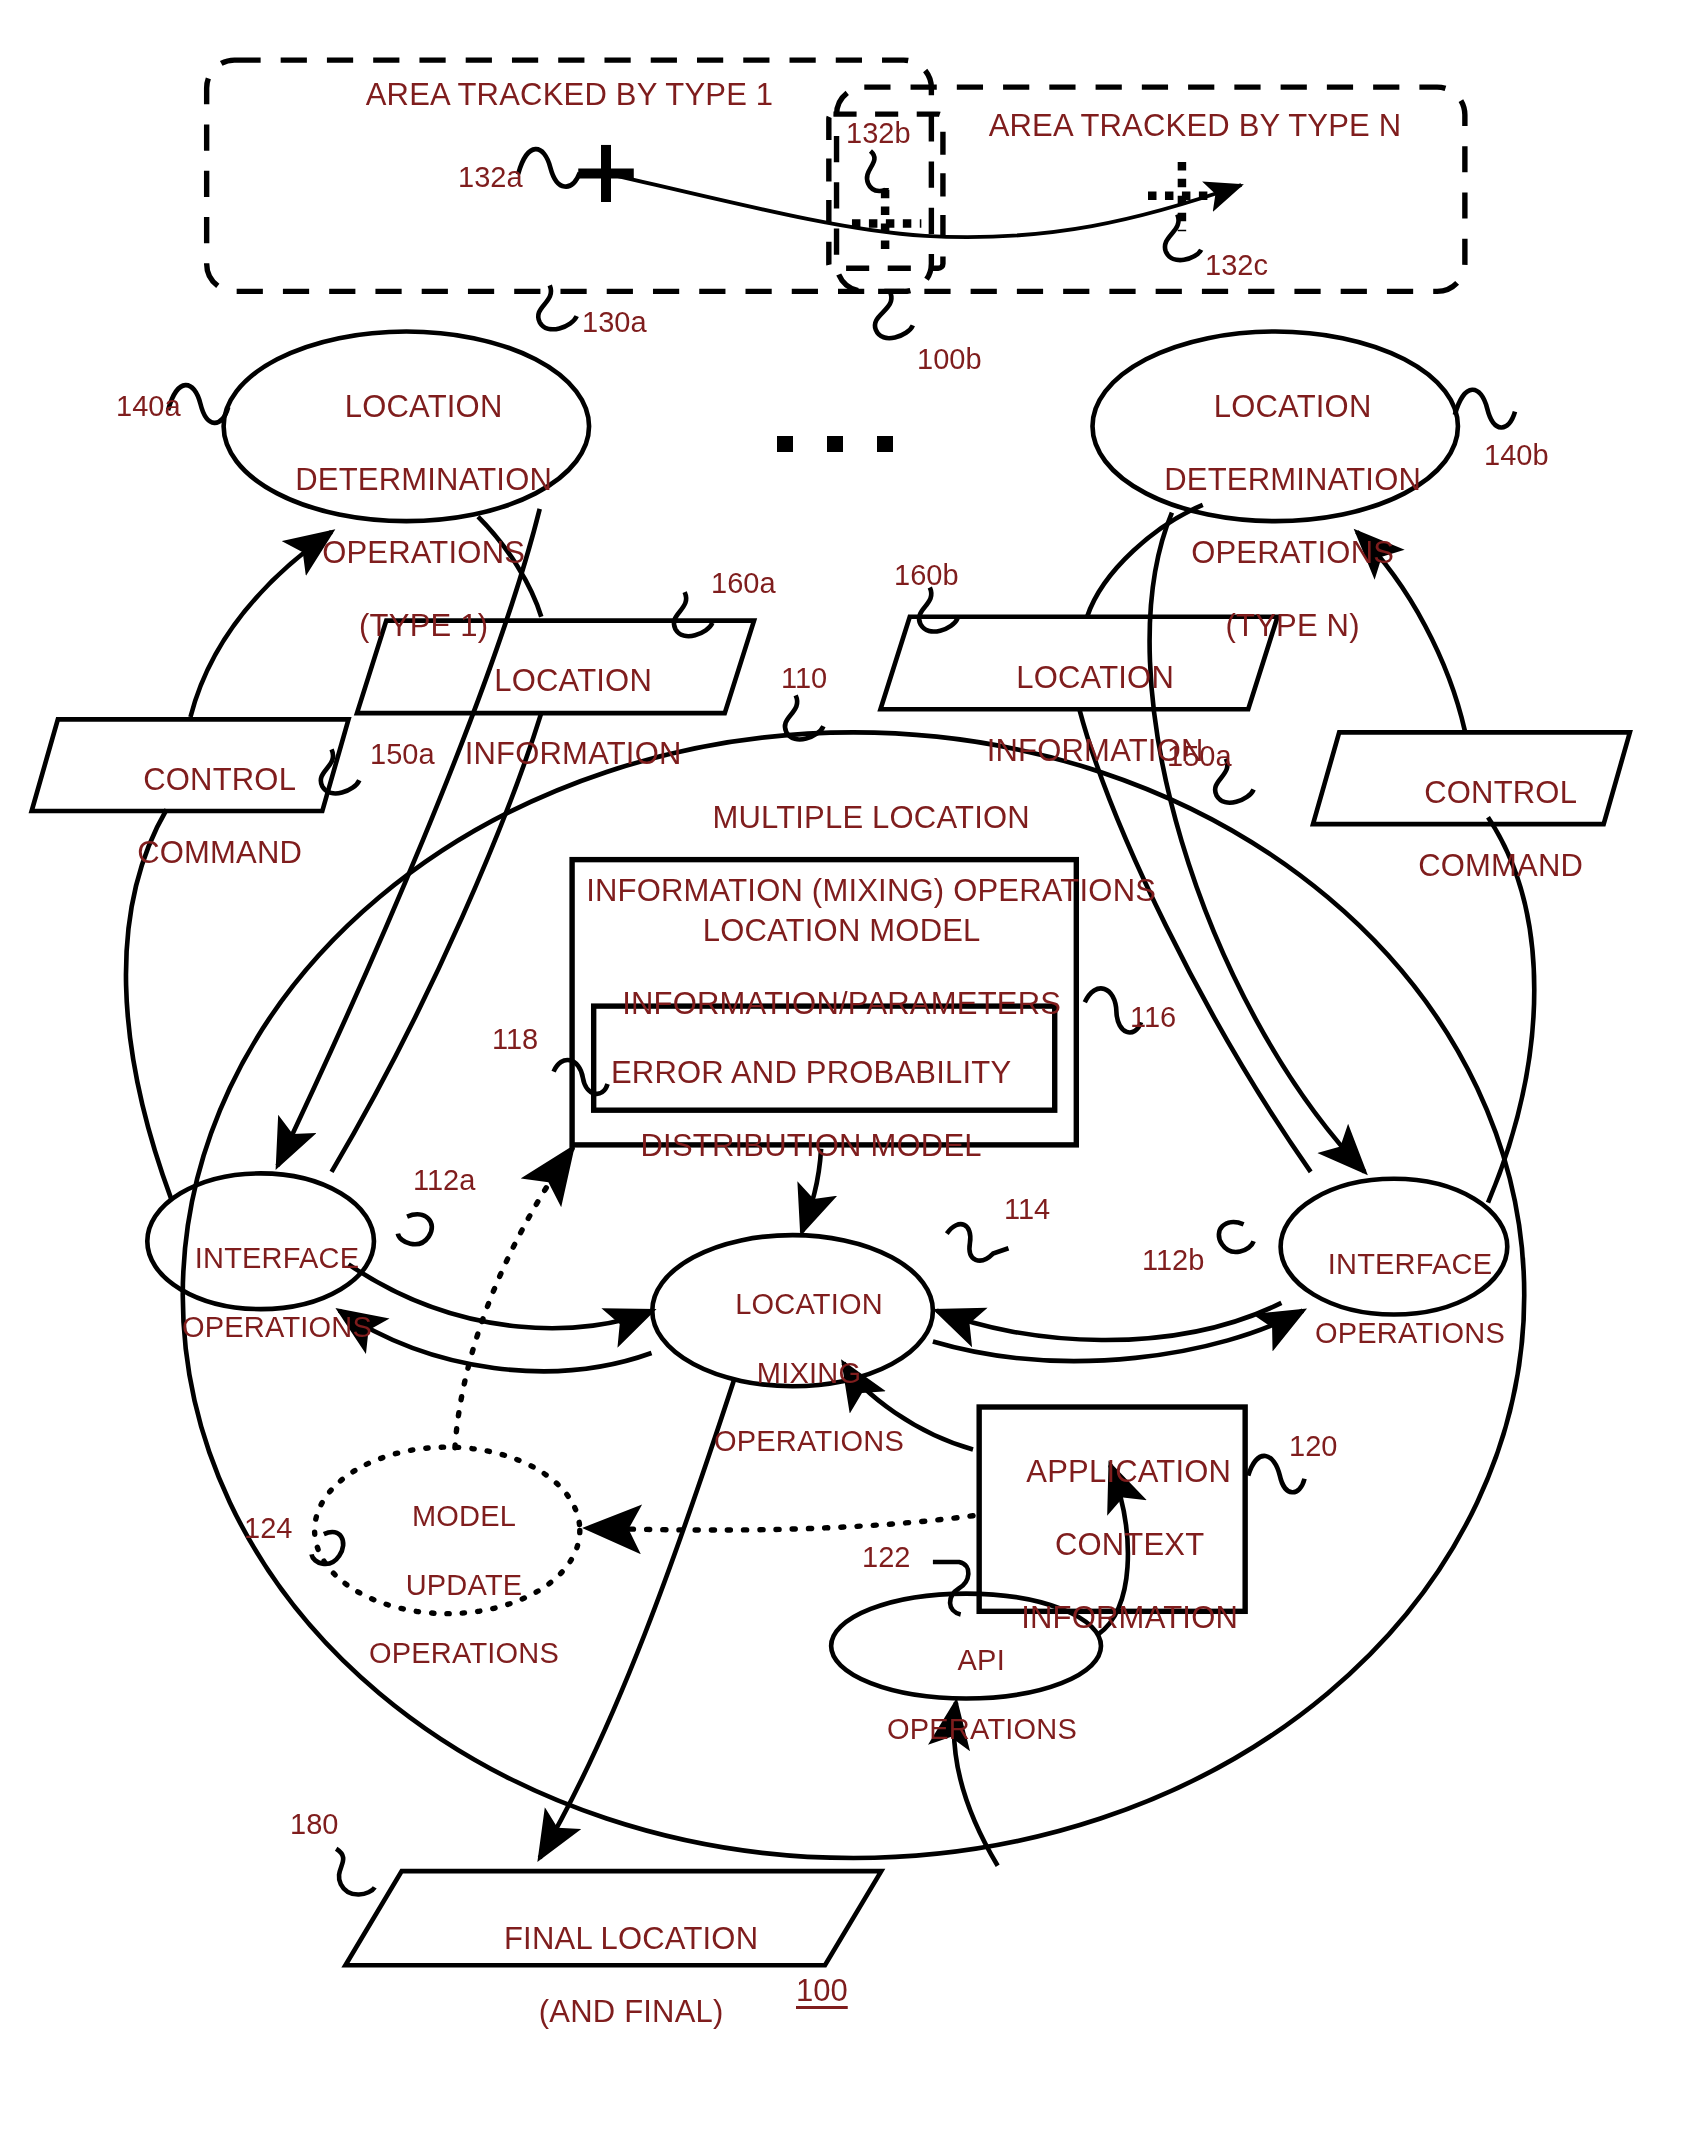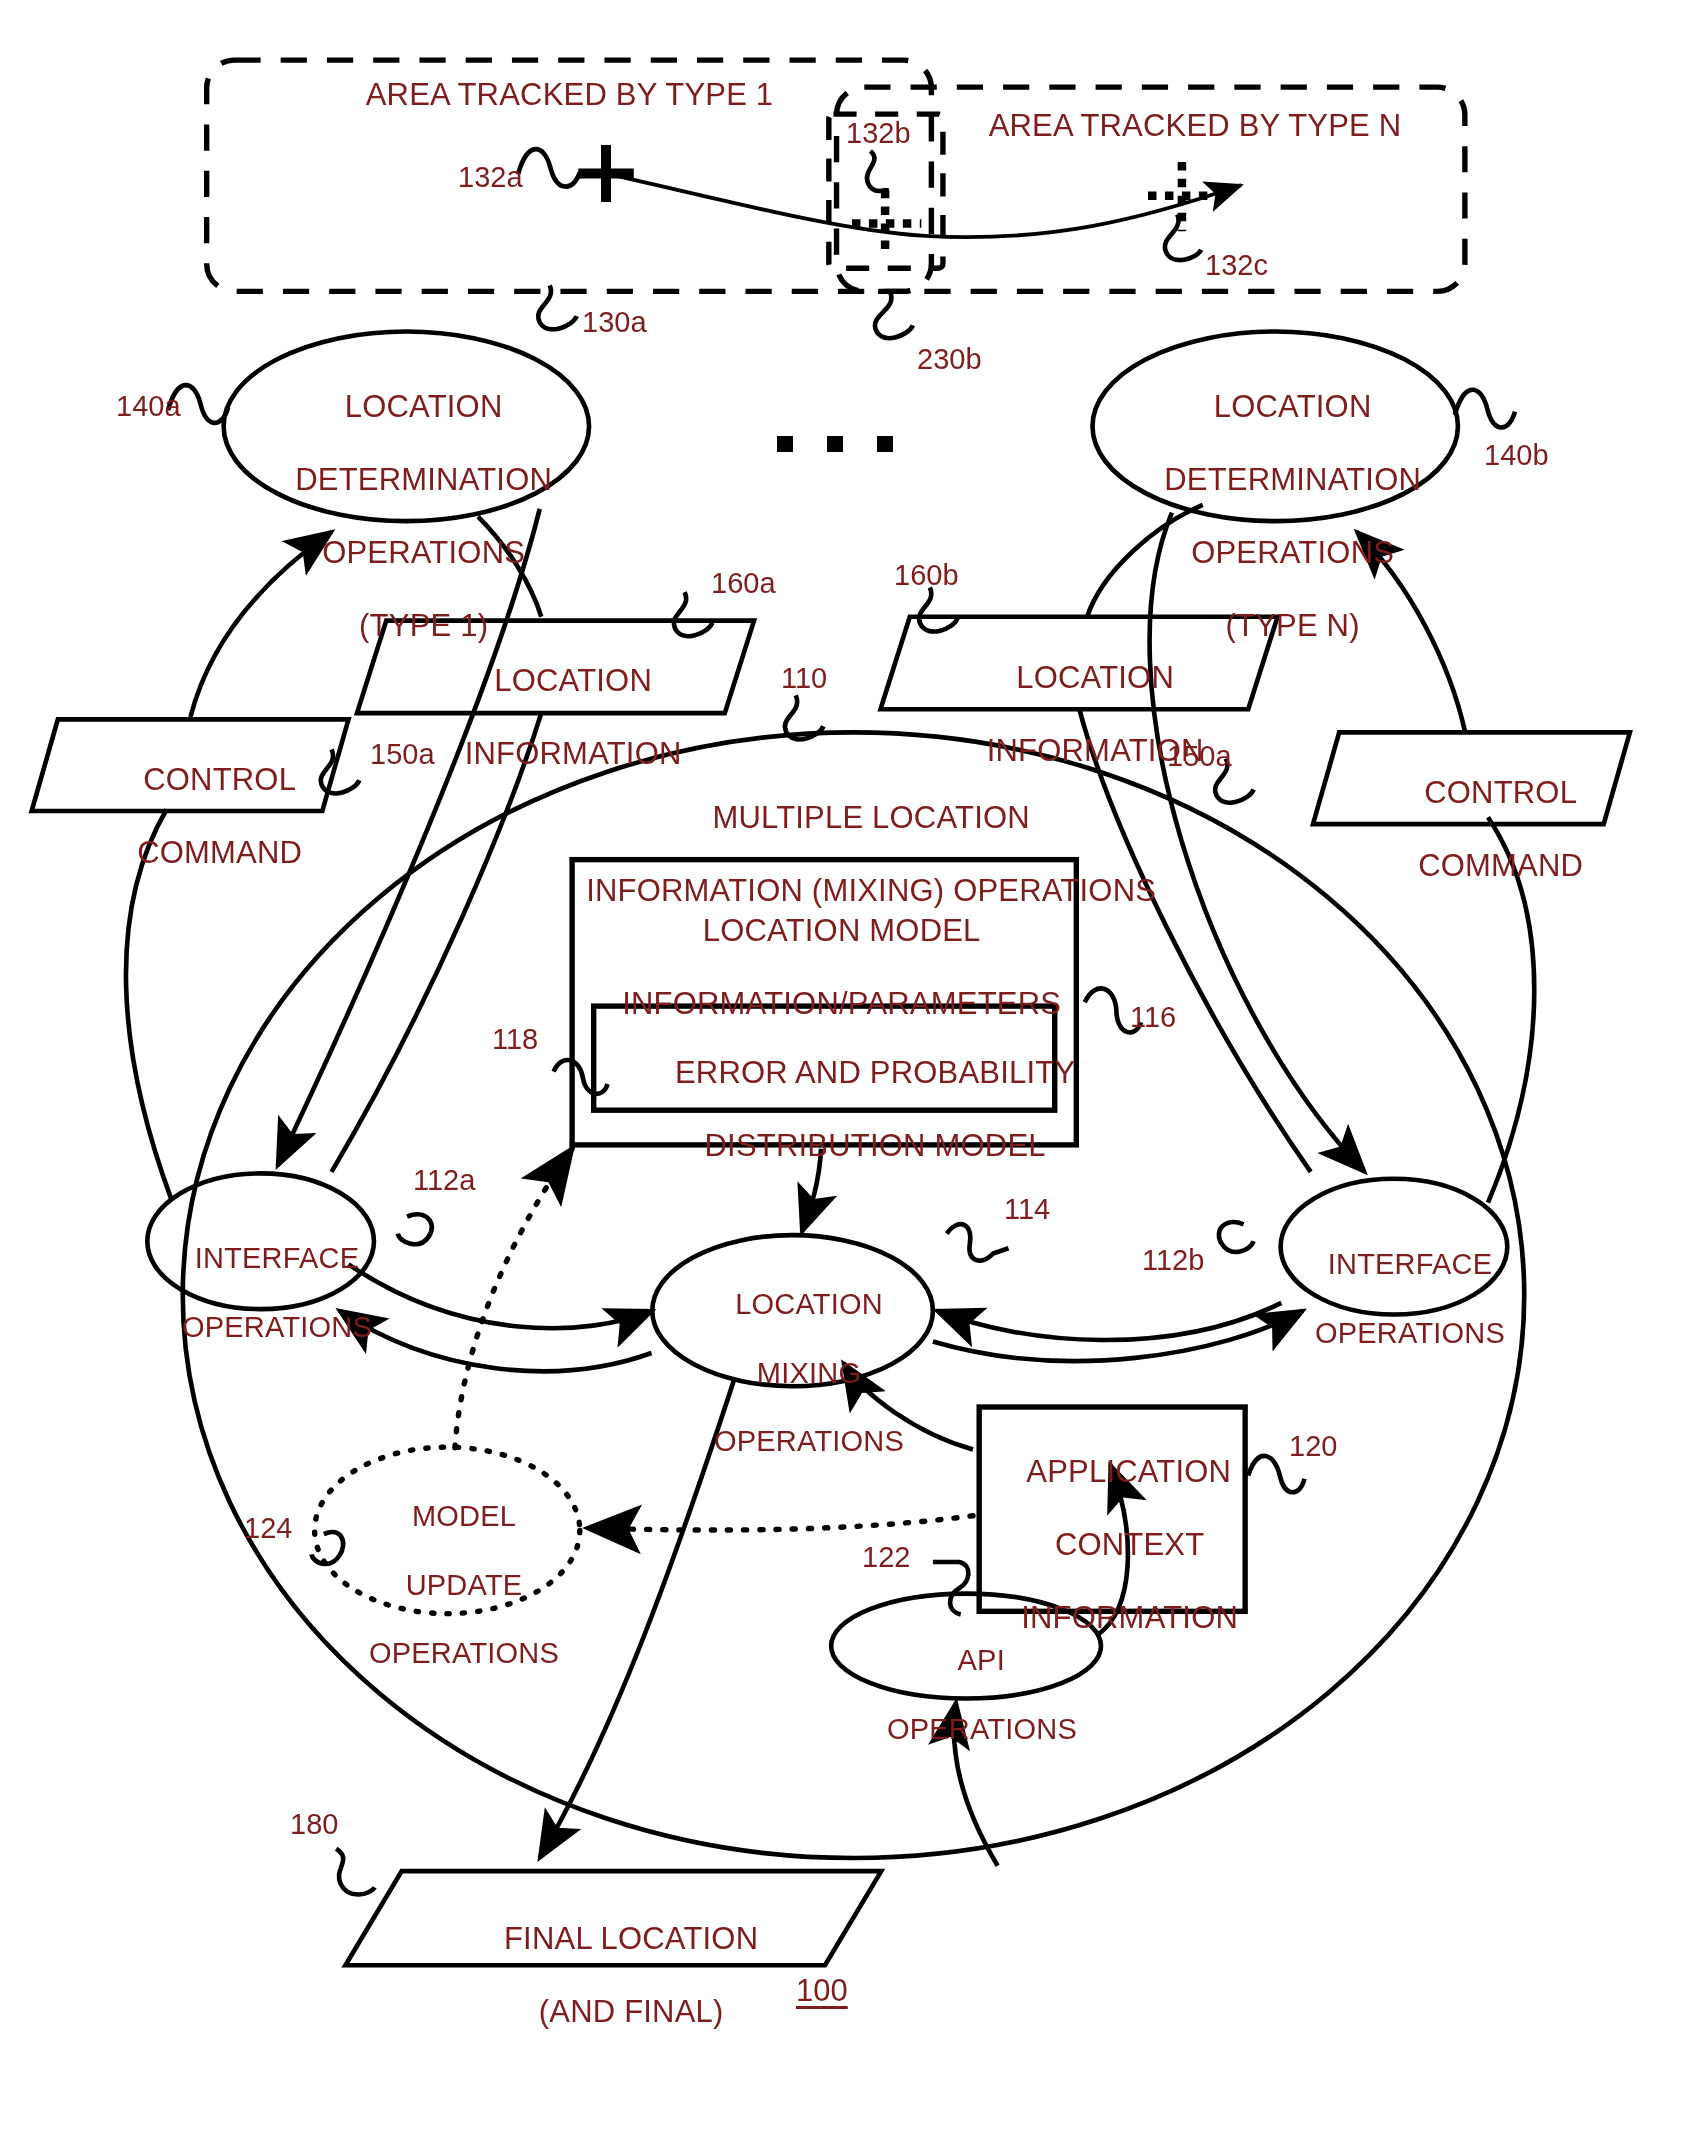"230b" div.ref { text: 230b -> 100b }
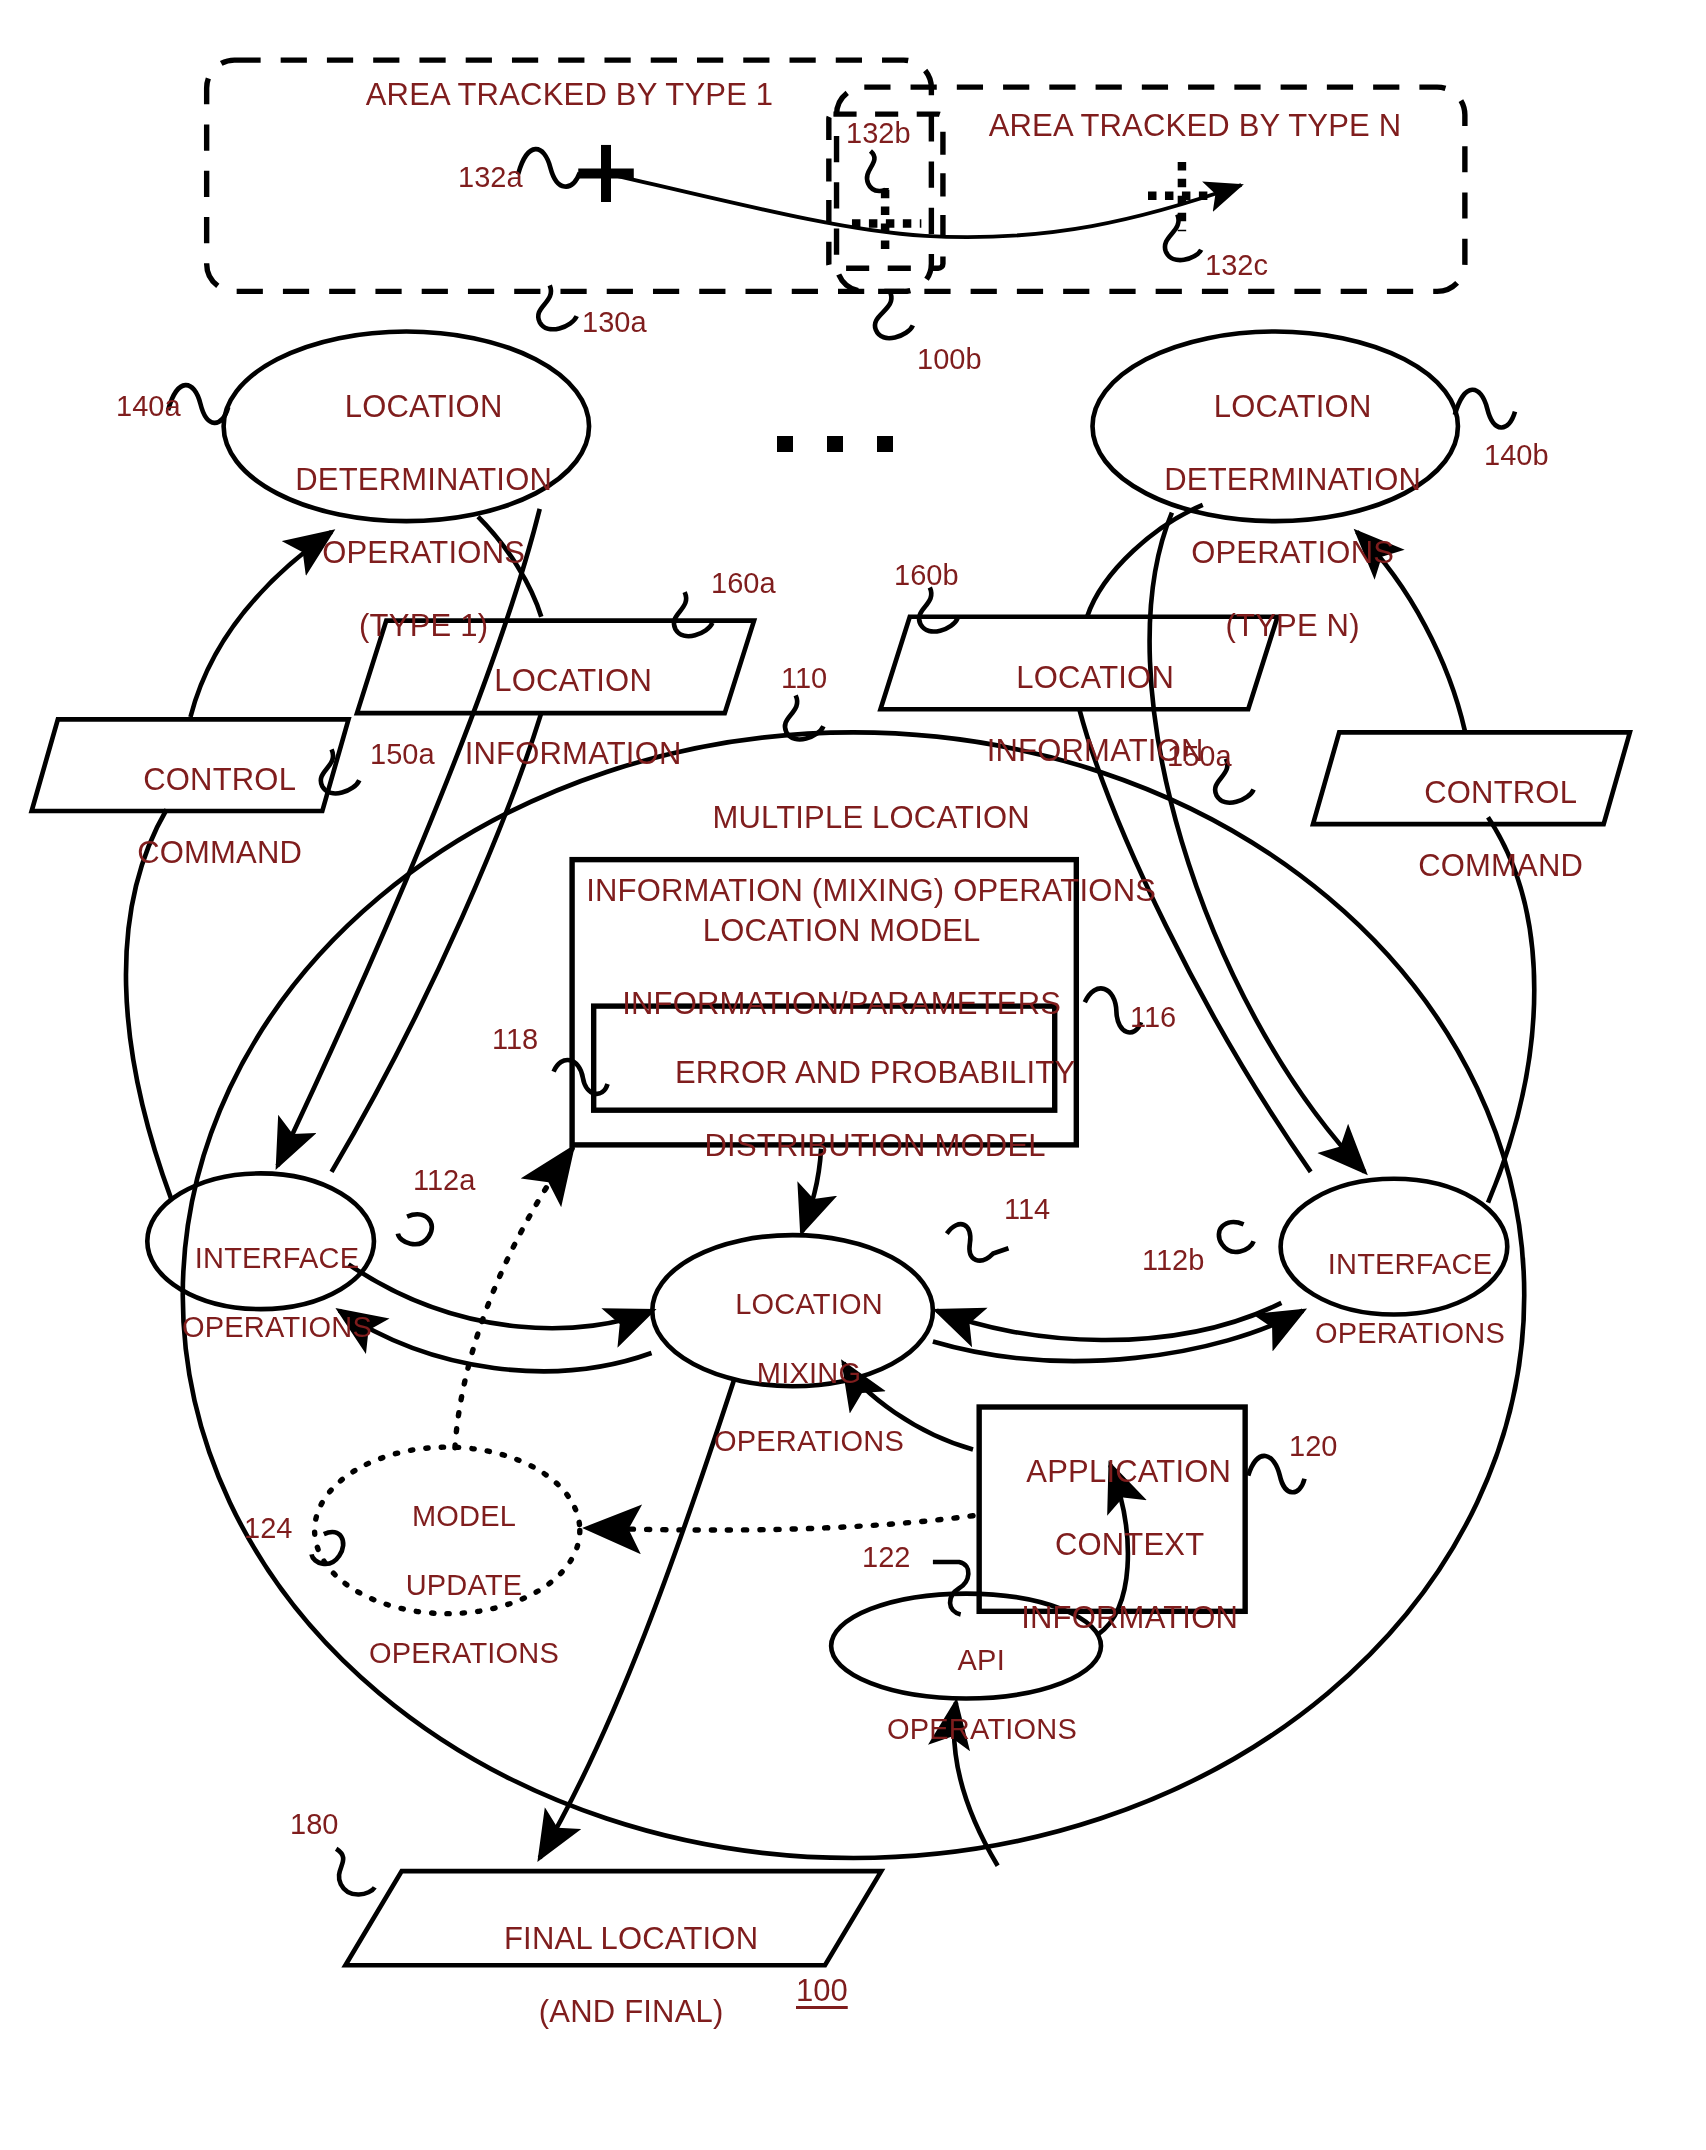"ERROR AND PROBABILITY" div.lbl { left: 627px -> 563px }
